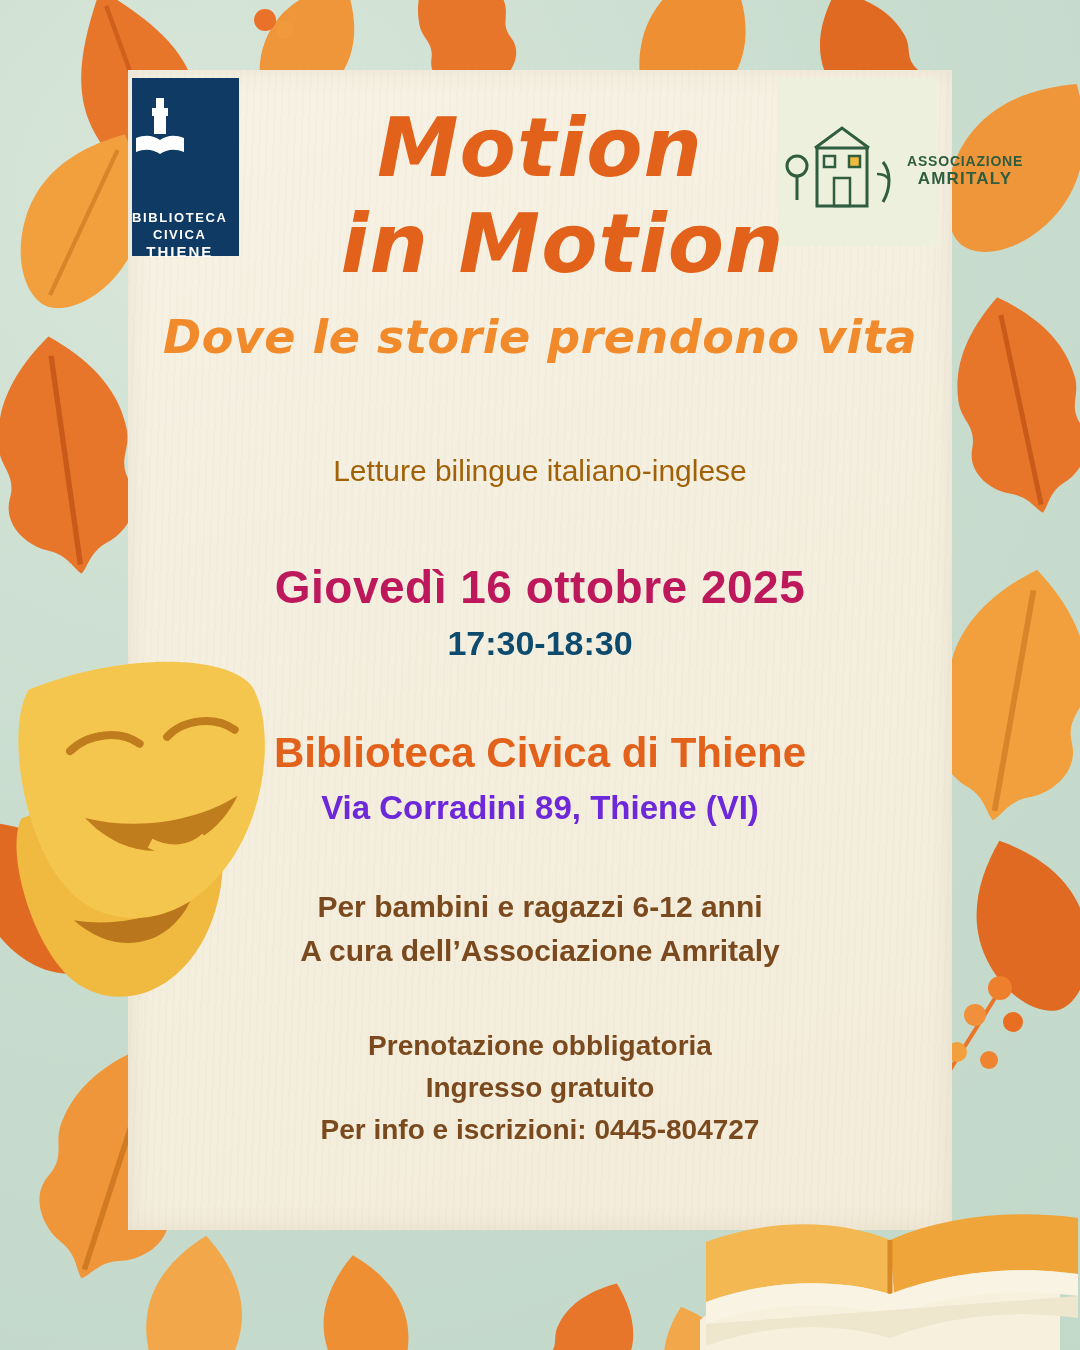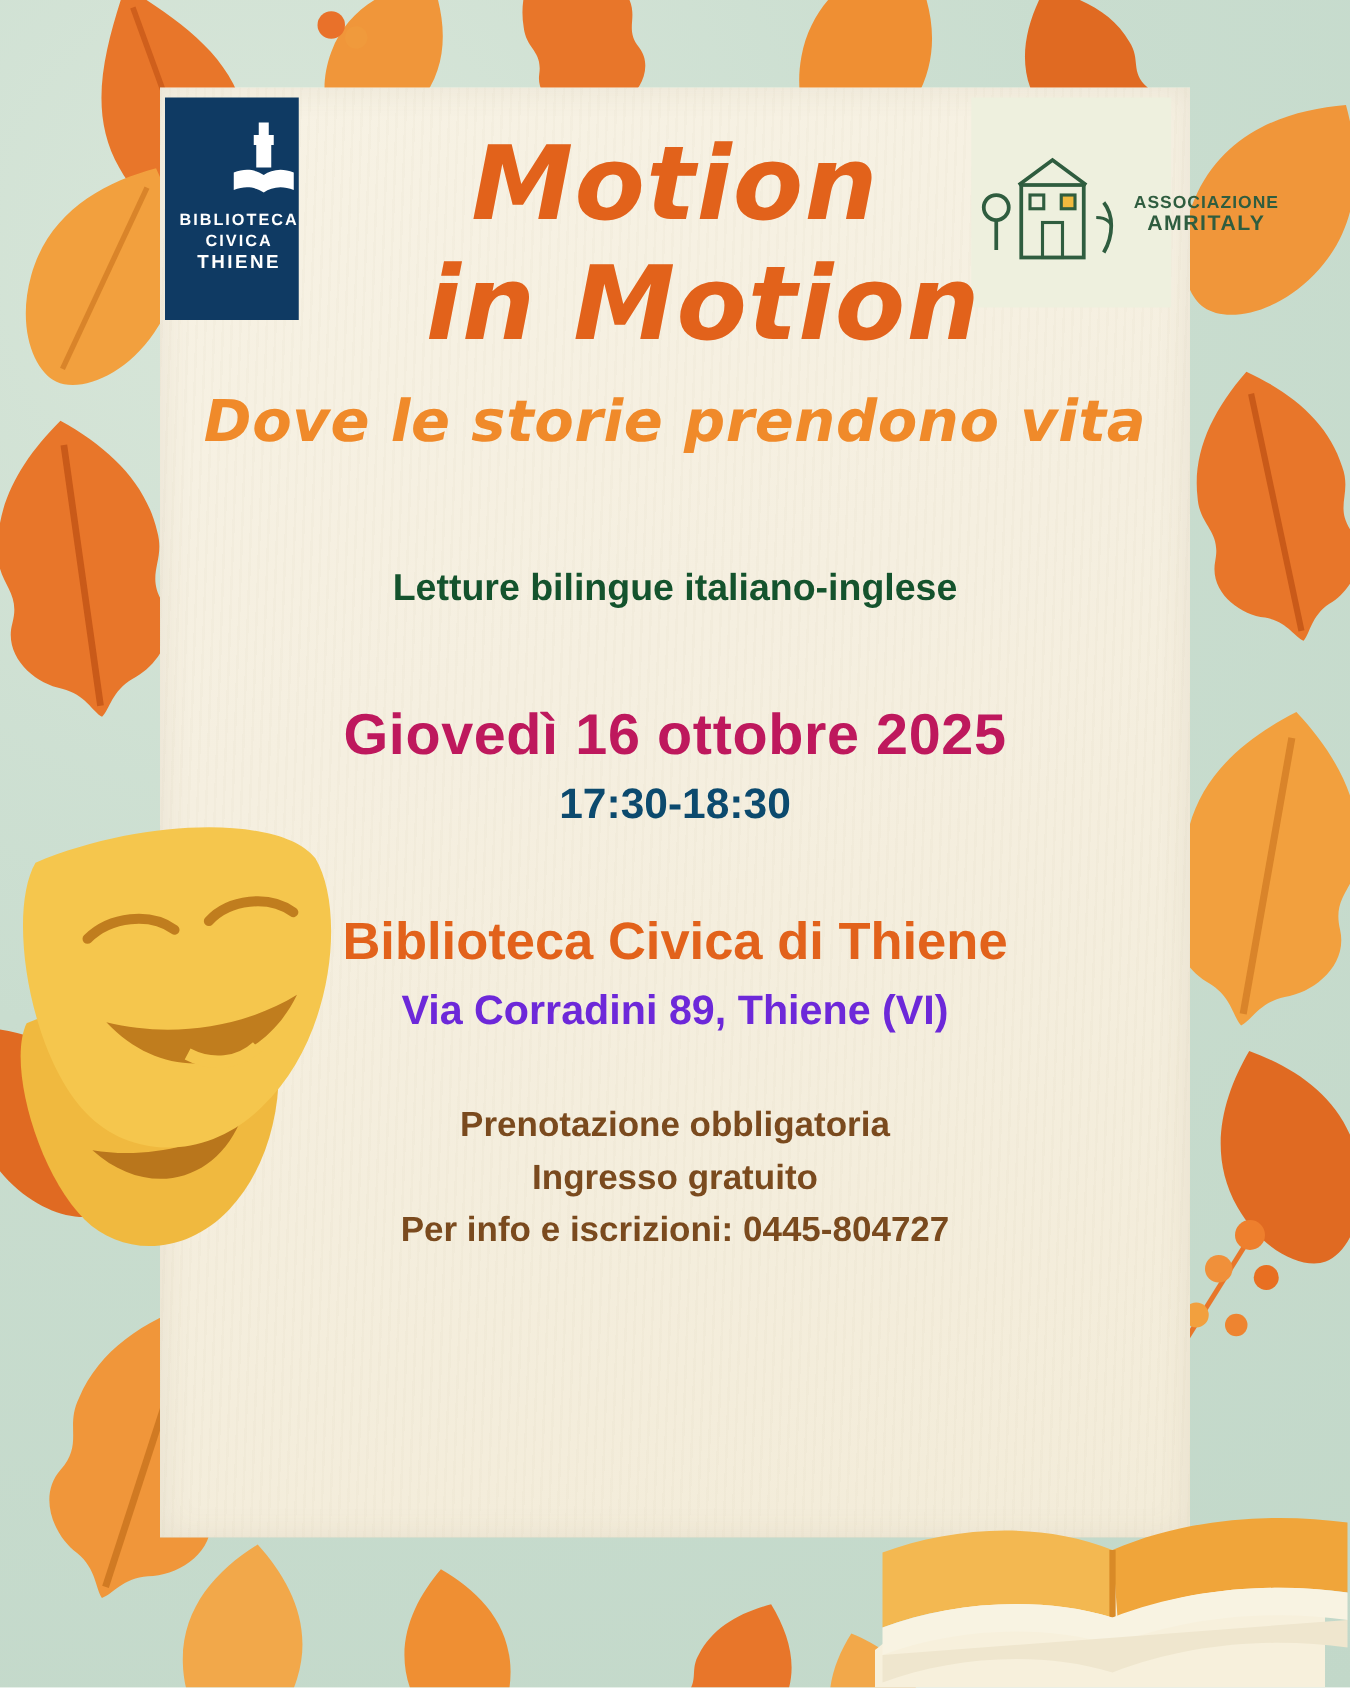"BIBLIOTECA" .logo-biblioteca { align-items: flex-end -> flex-start; gap: none -> 43px }
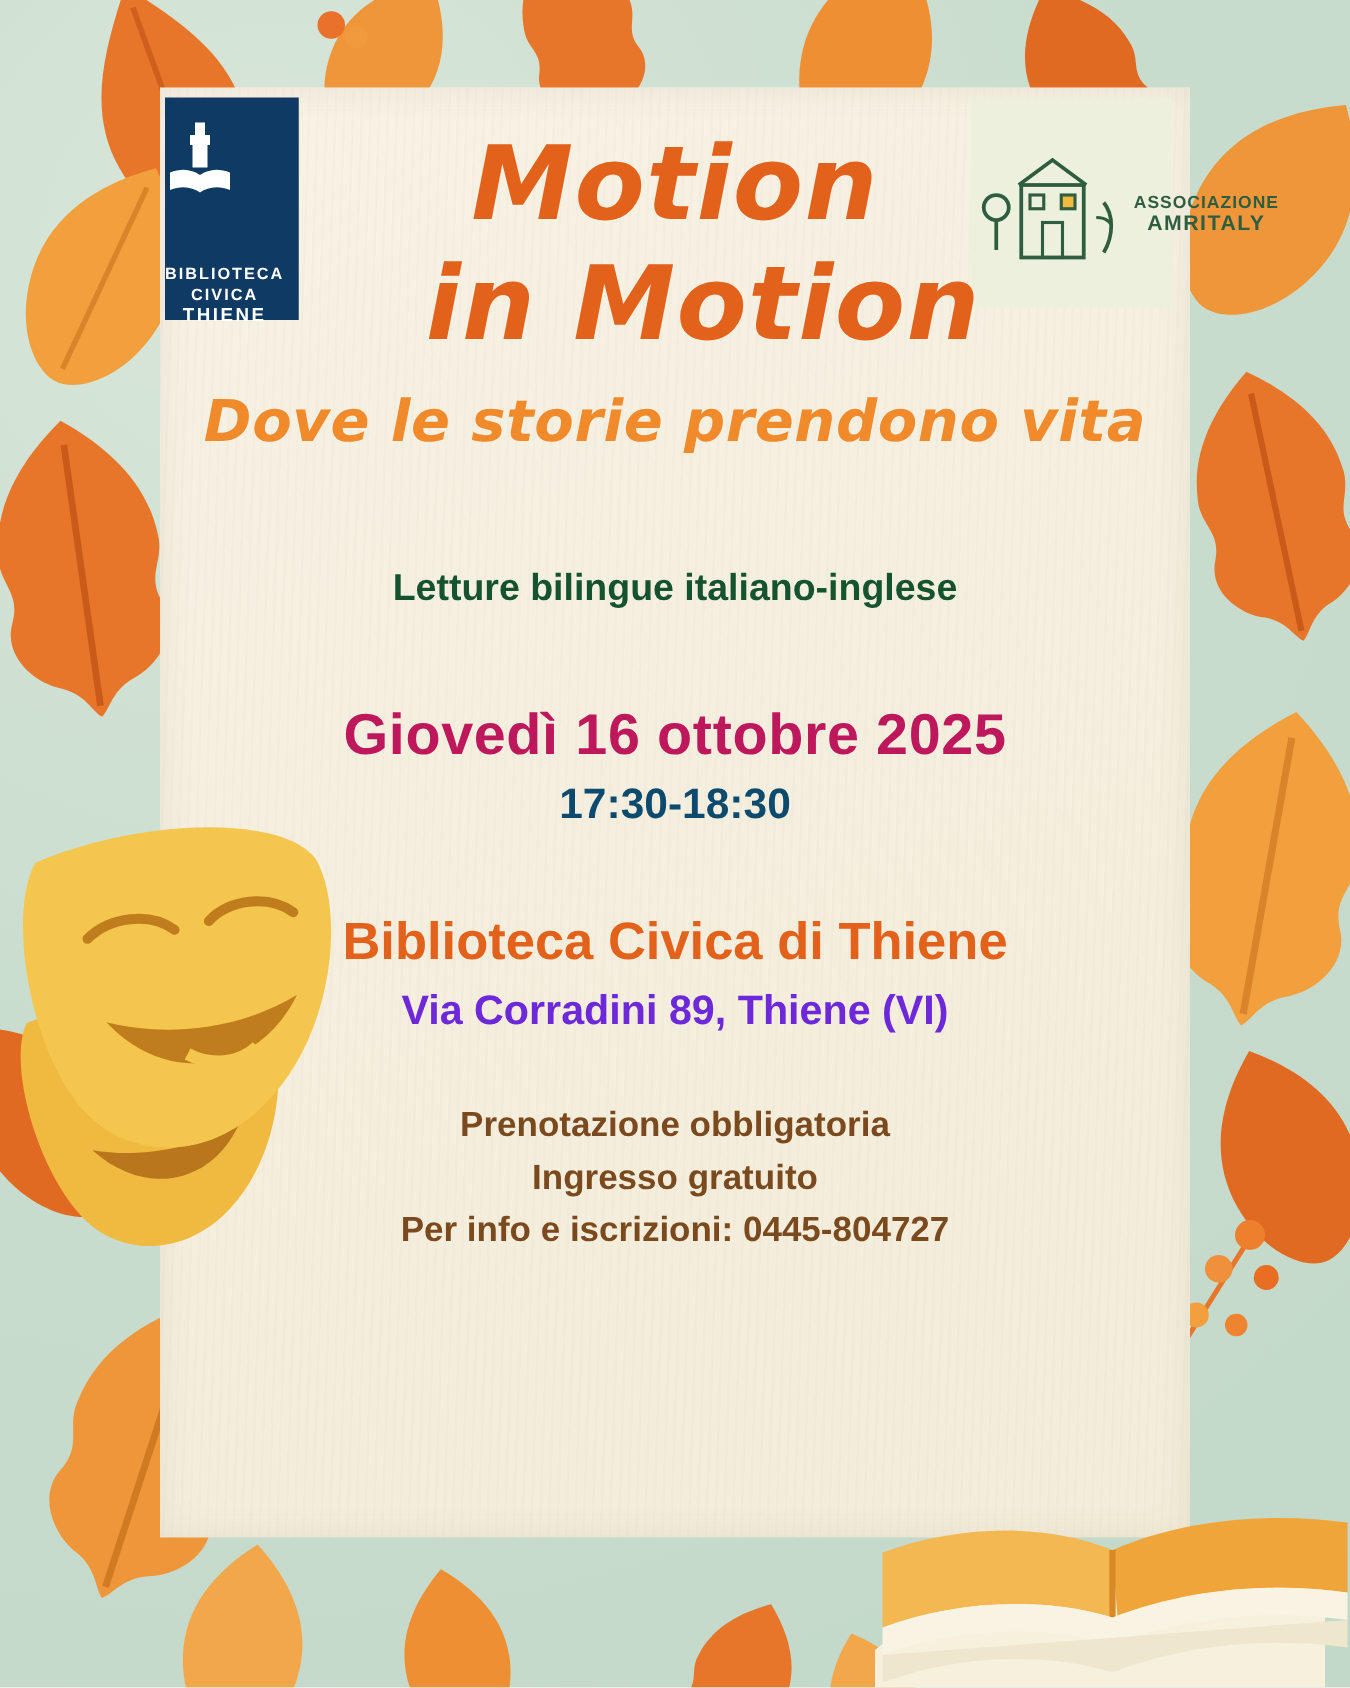"Letture bilingue italiano-inglese" .desc { color: #14532d -> #a16207; font-weight: bold -> normal }
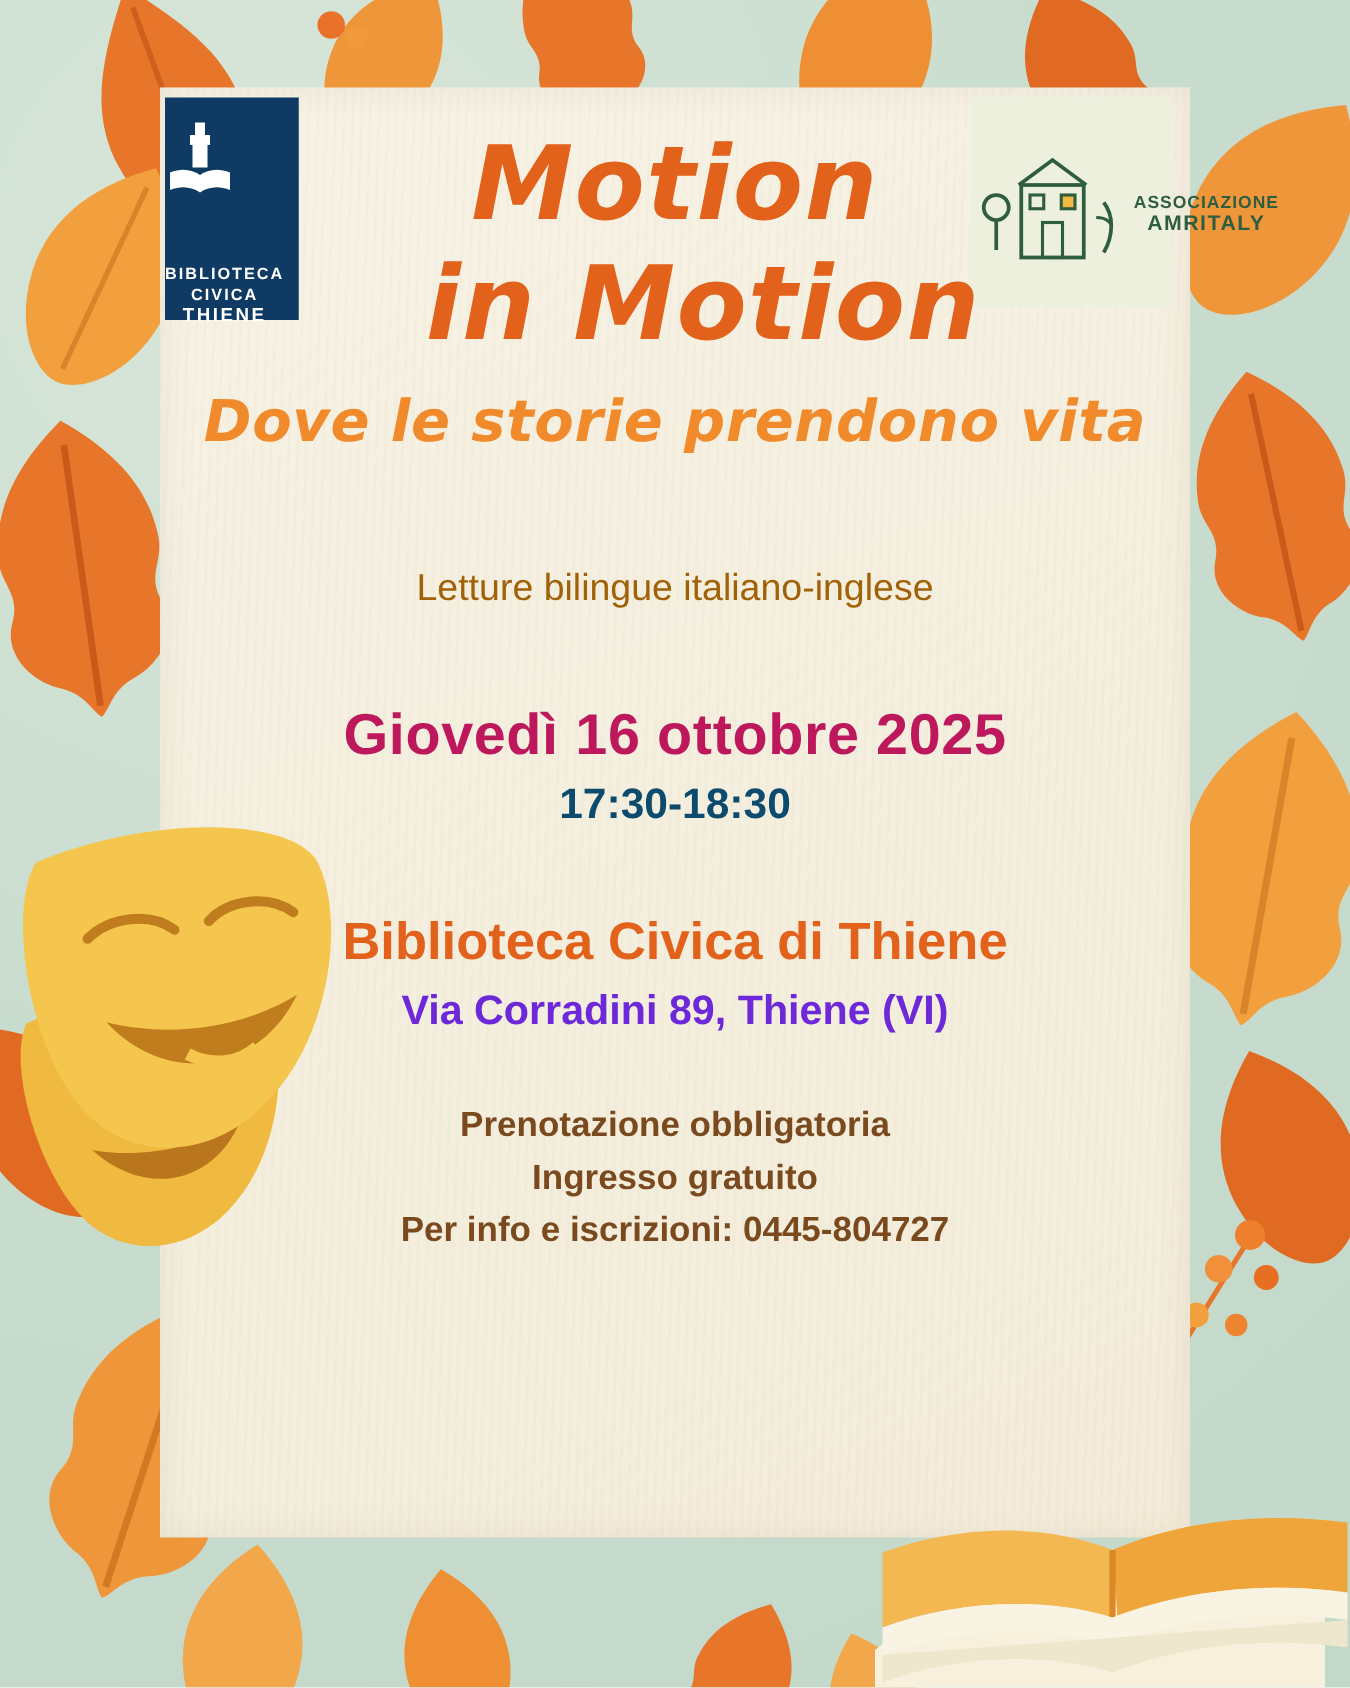"Per bambini e ragazzi 6-12" div.audience { html: none -> <div> <div>Per bambini e ragazzi 6-12 anni</div> <div>A cura dell’Associazione Amritaly</div> </div> }
